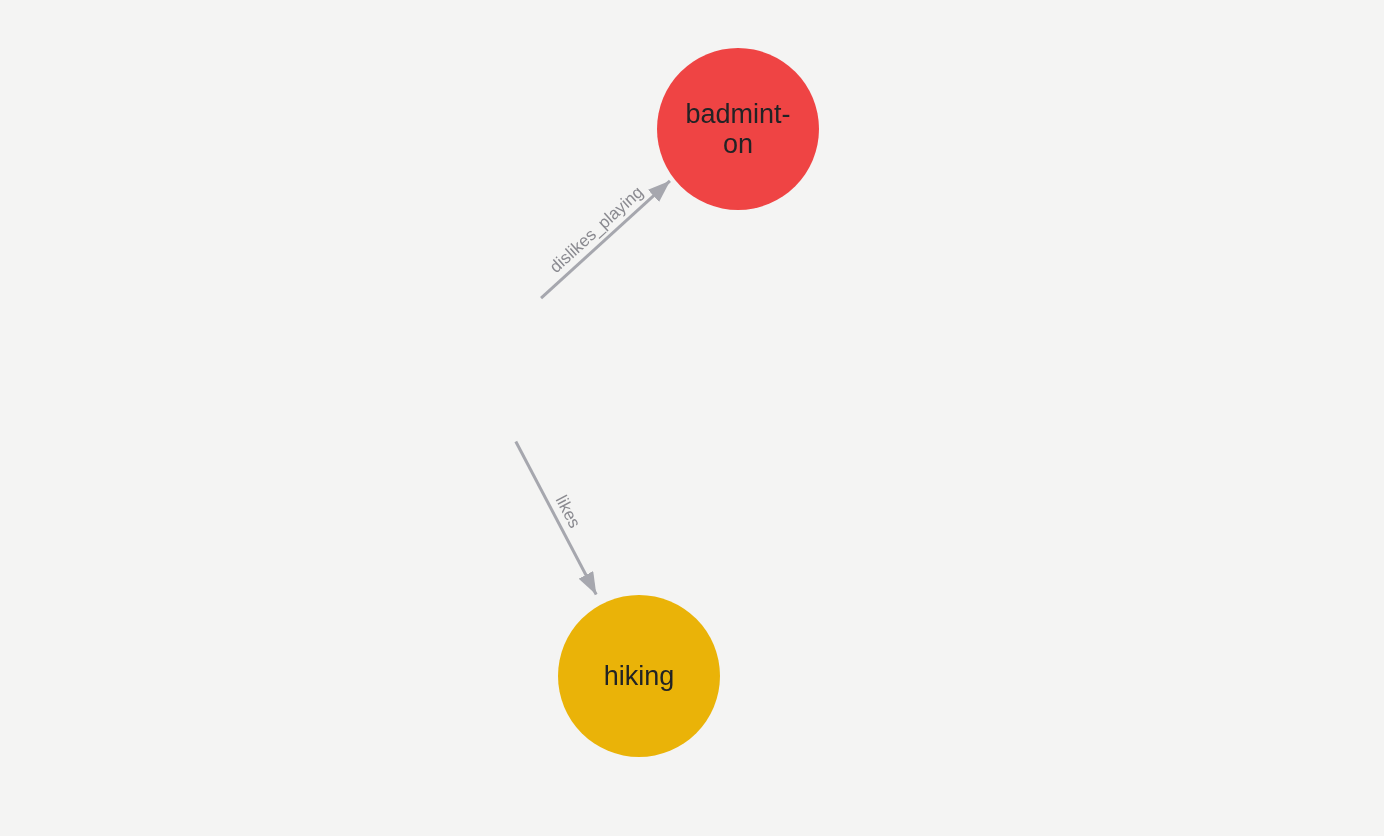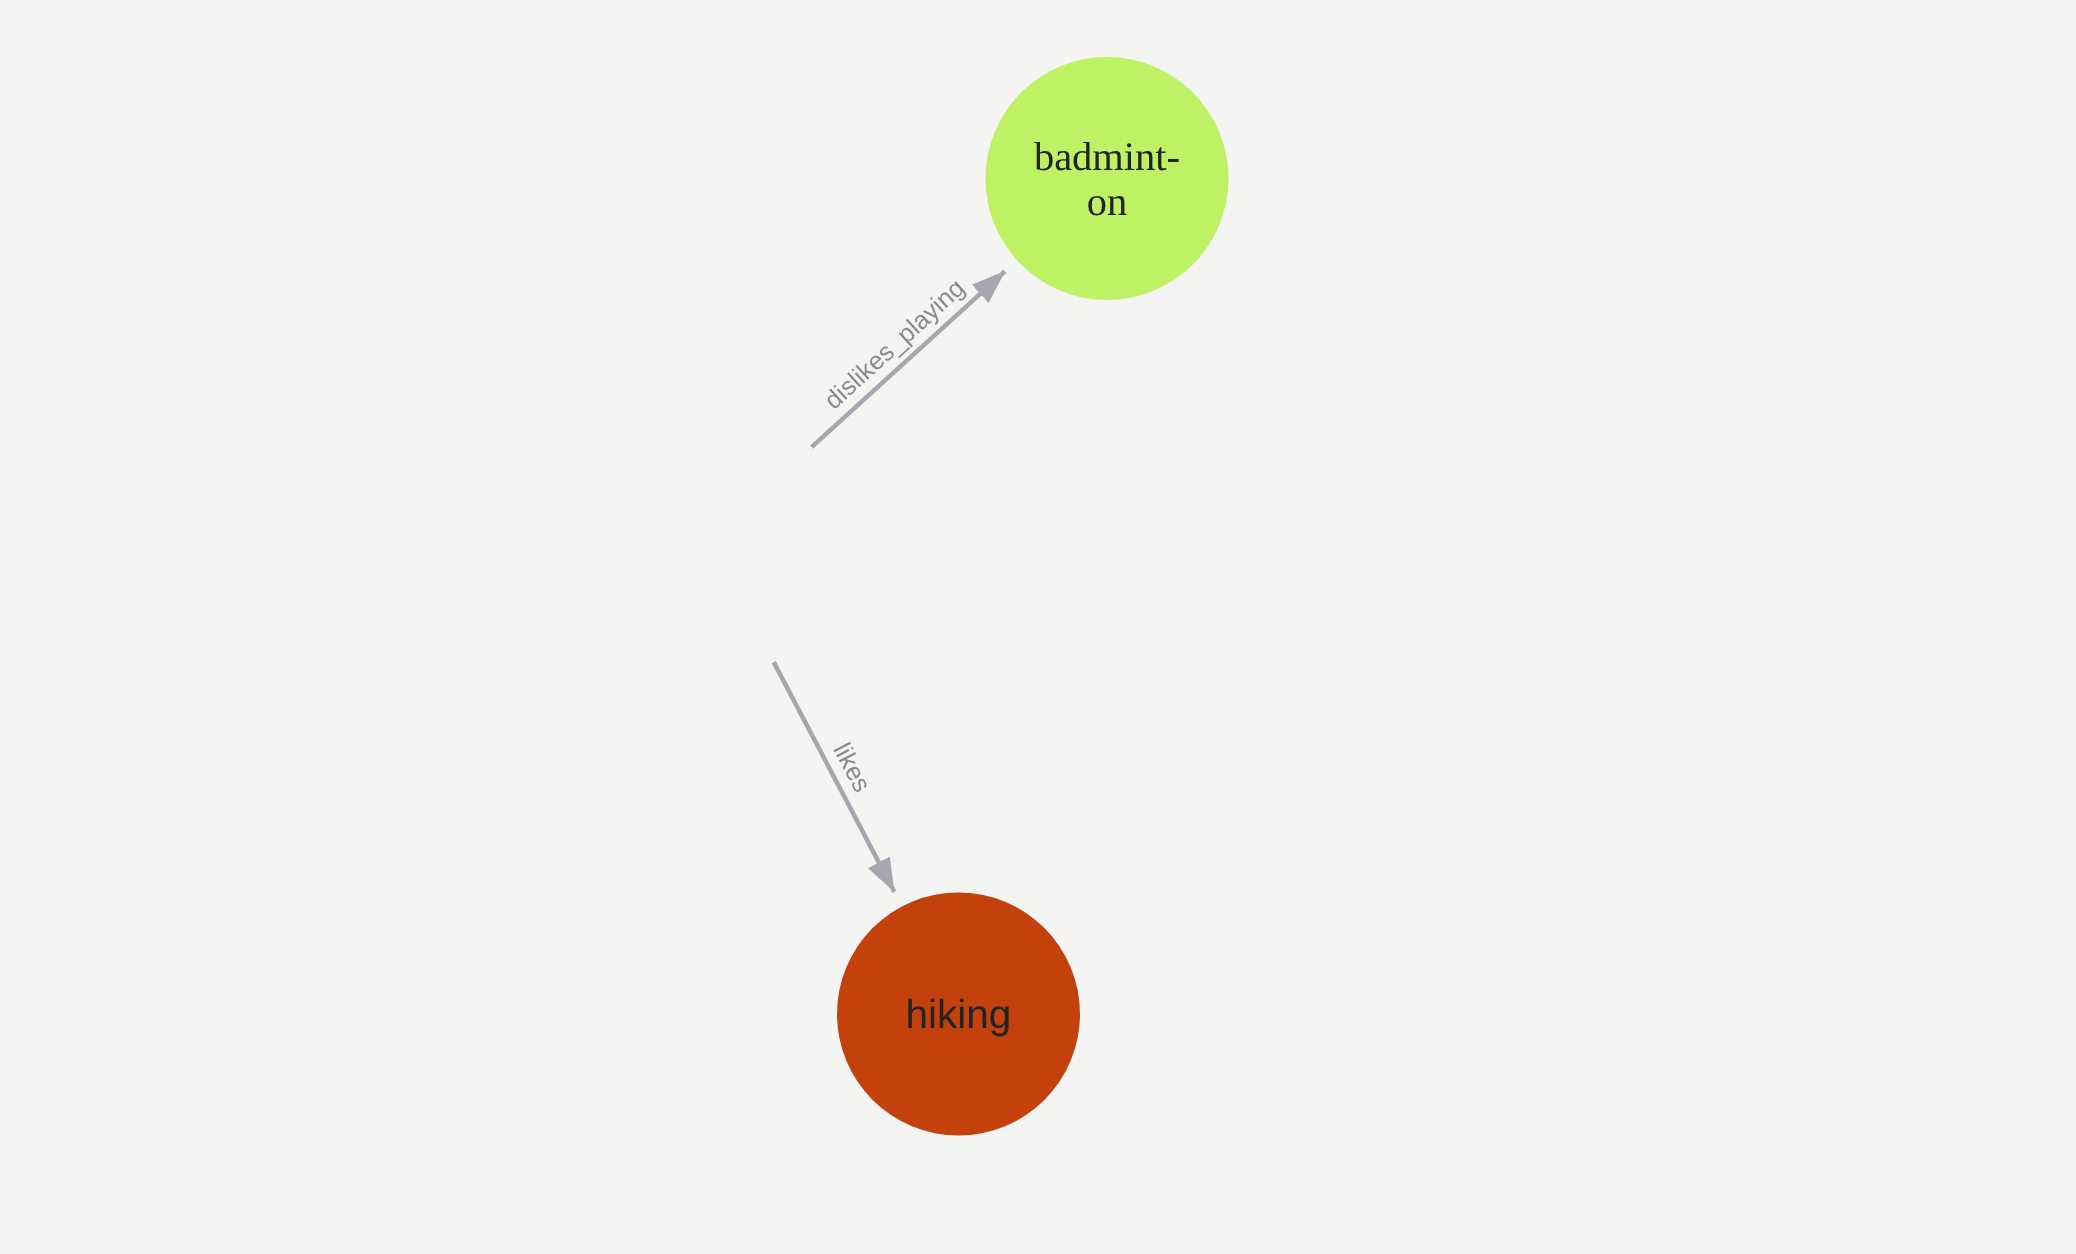"badmint-" div.node { background: #bef264 -> #ef4444; font-family: Liberation Serif, serif -> none; top: 38px -> 48px }
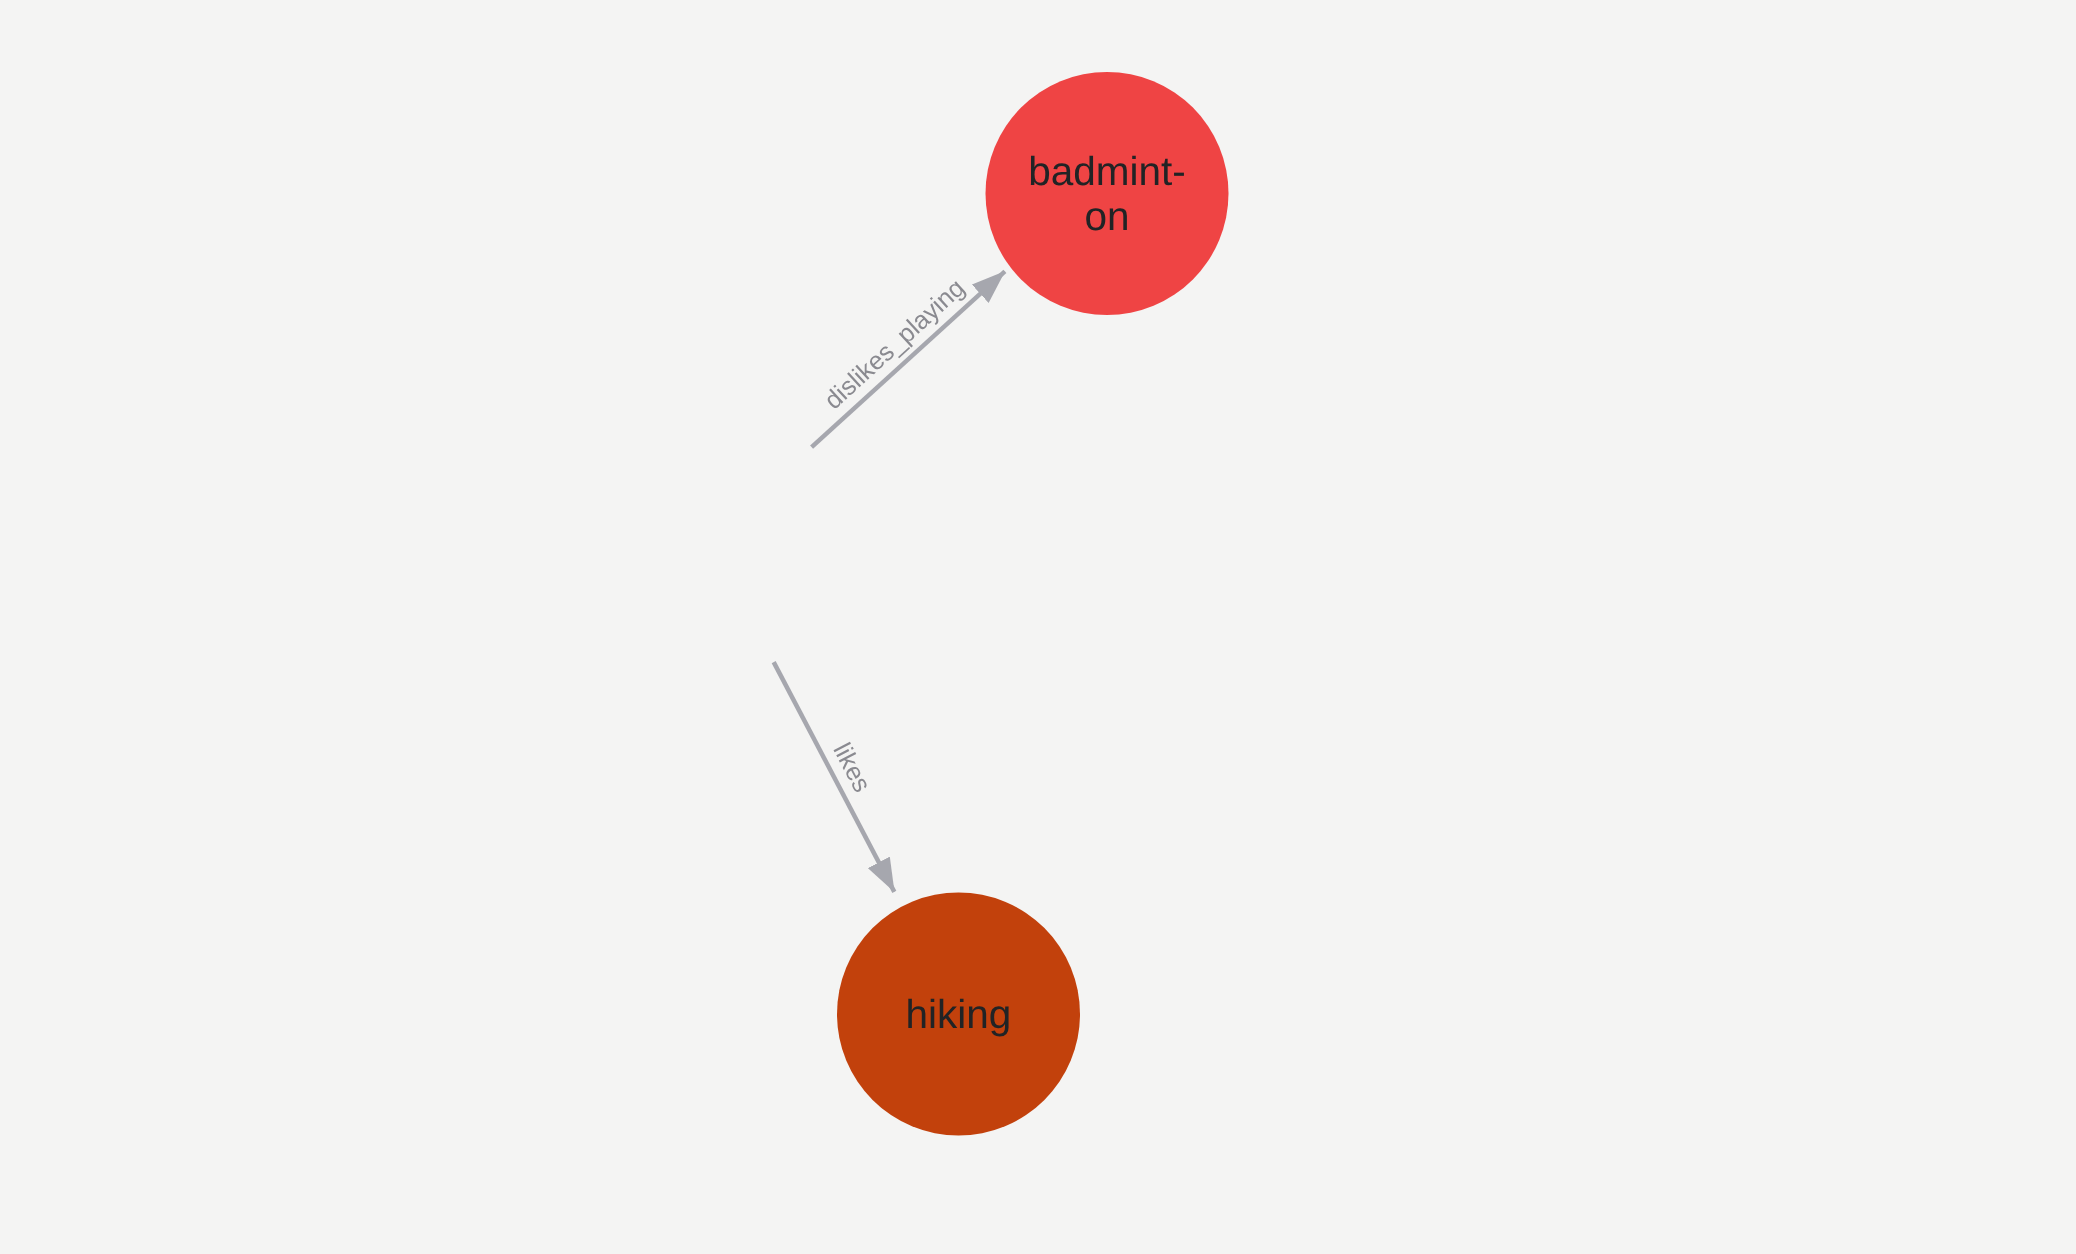"hiking" div.node { background: #c2410c -> #eab308 }
